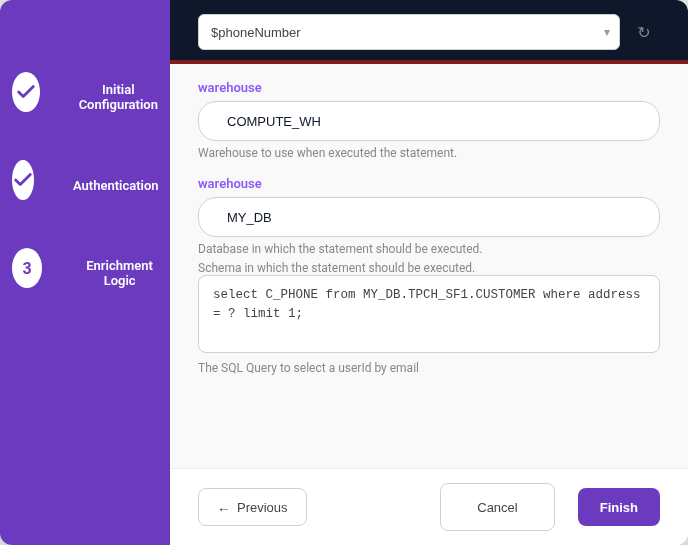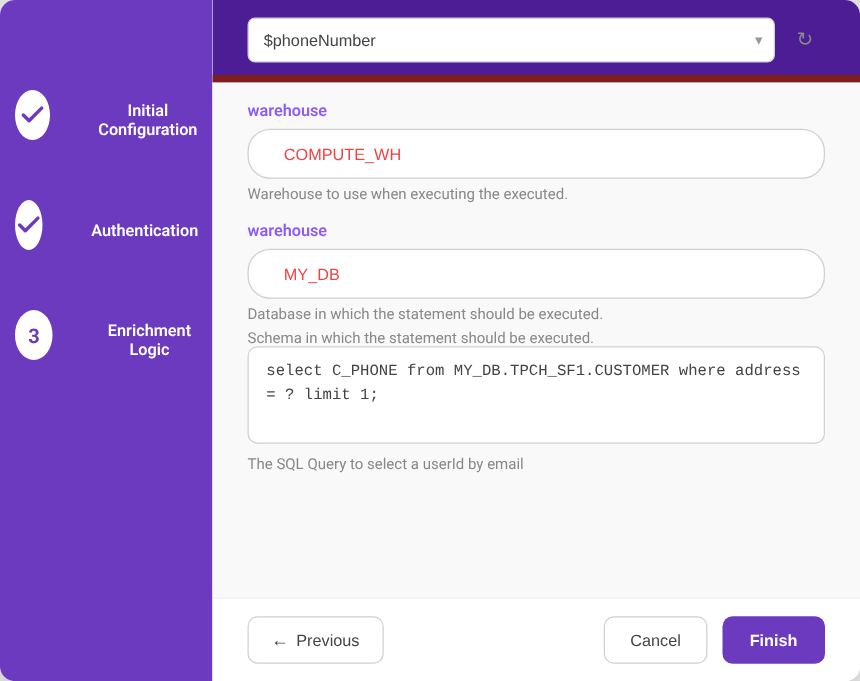"$phoneNumber" .top-row { background: #4c1d95 -> #0f172a; border-bottom: 6px solid #7f1d1d -> 4px solid #7f1d1d }
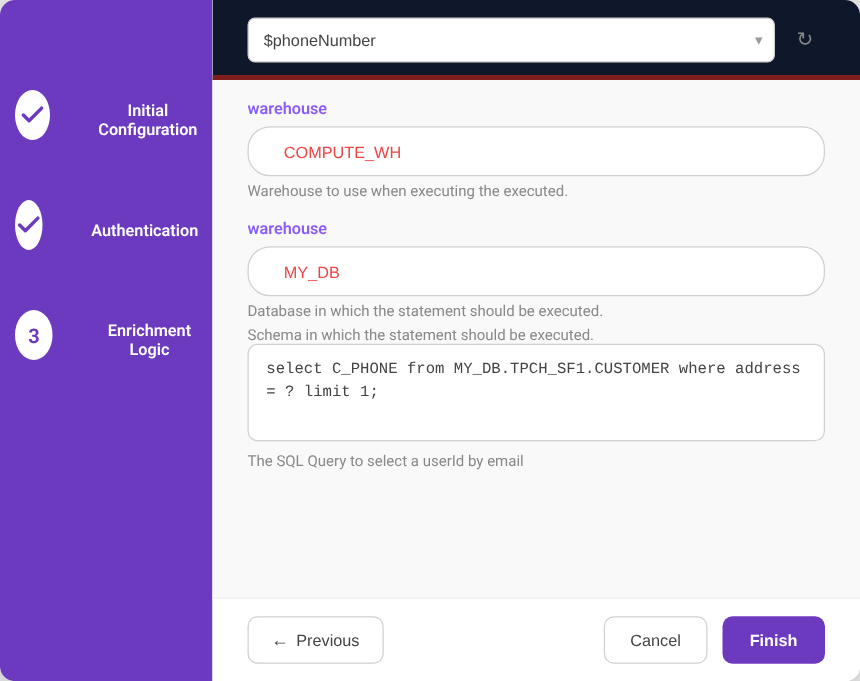"COMPUTE_WH" .field-input { color: #ef4444 -> #0f172a }
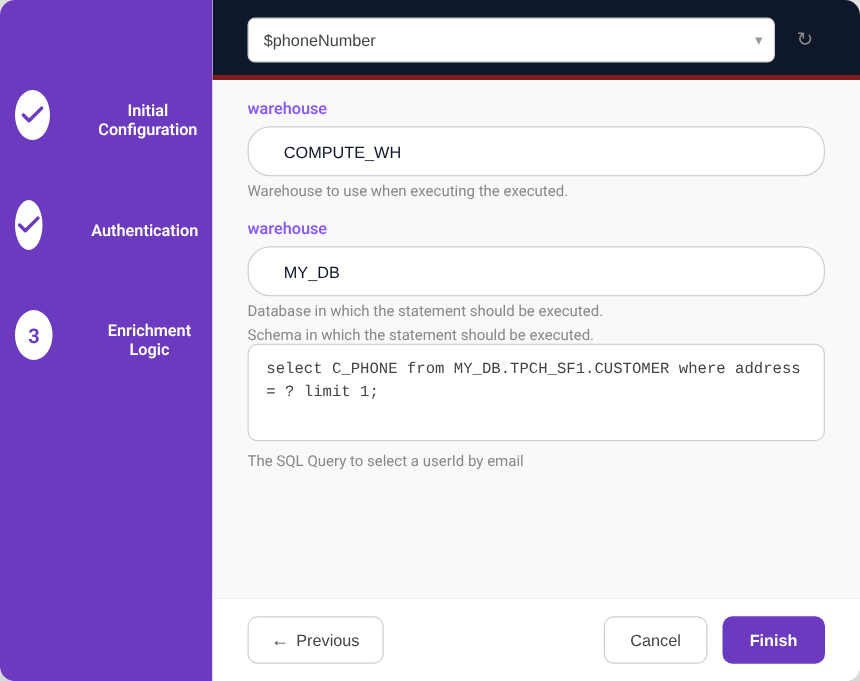"Warehouse to use when executing" p.field-desc { text: executing the executed -> executed the statement }
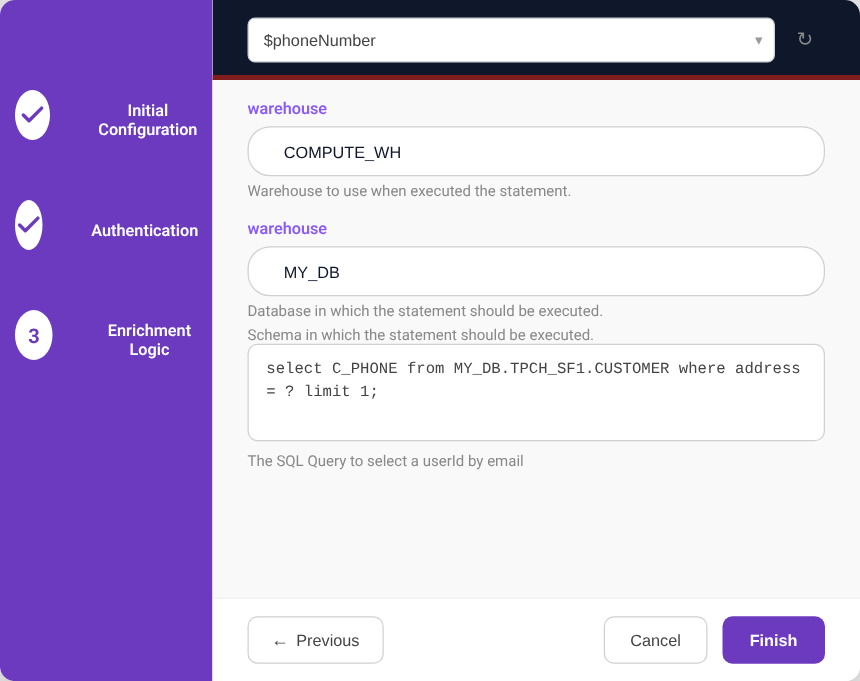"Cancel" .btn-cancel { height: 38px -> 48px; padding: 0 20px -> 0 36px }
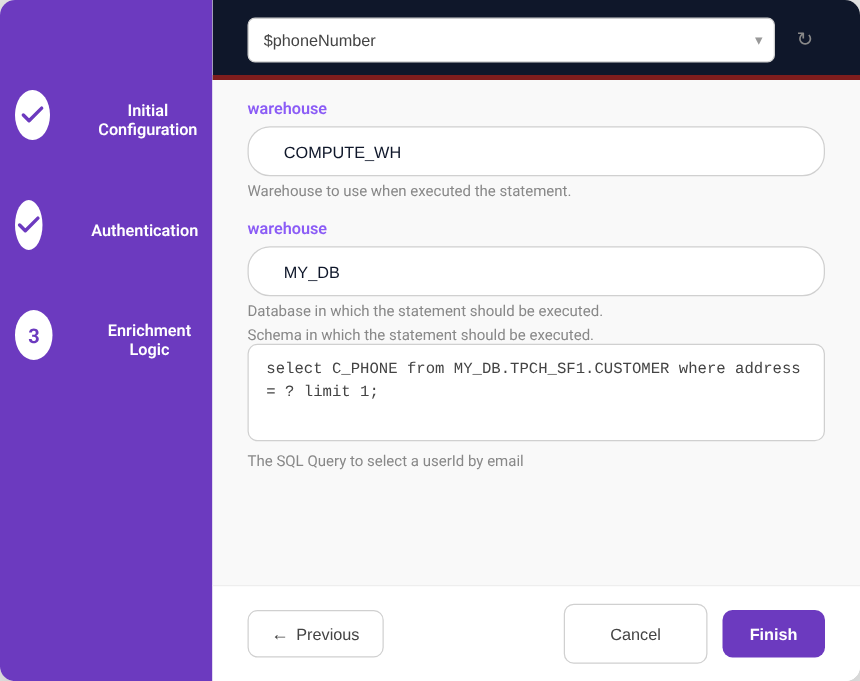"Finish" .btn-finish { margin-left: none -> 11px }
